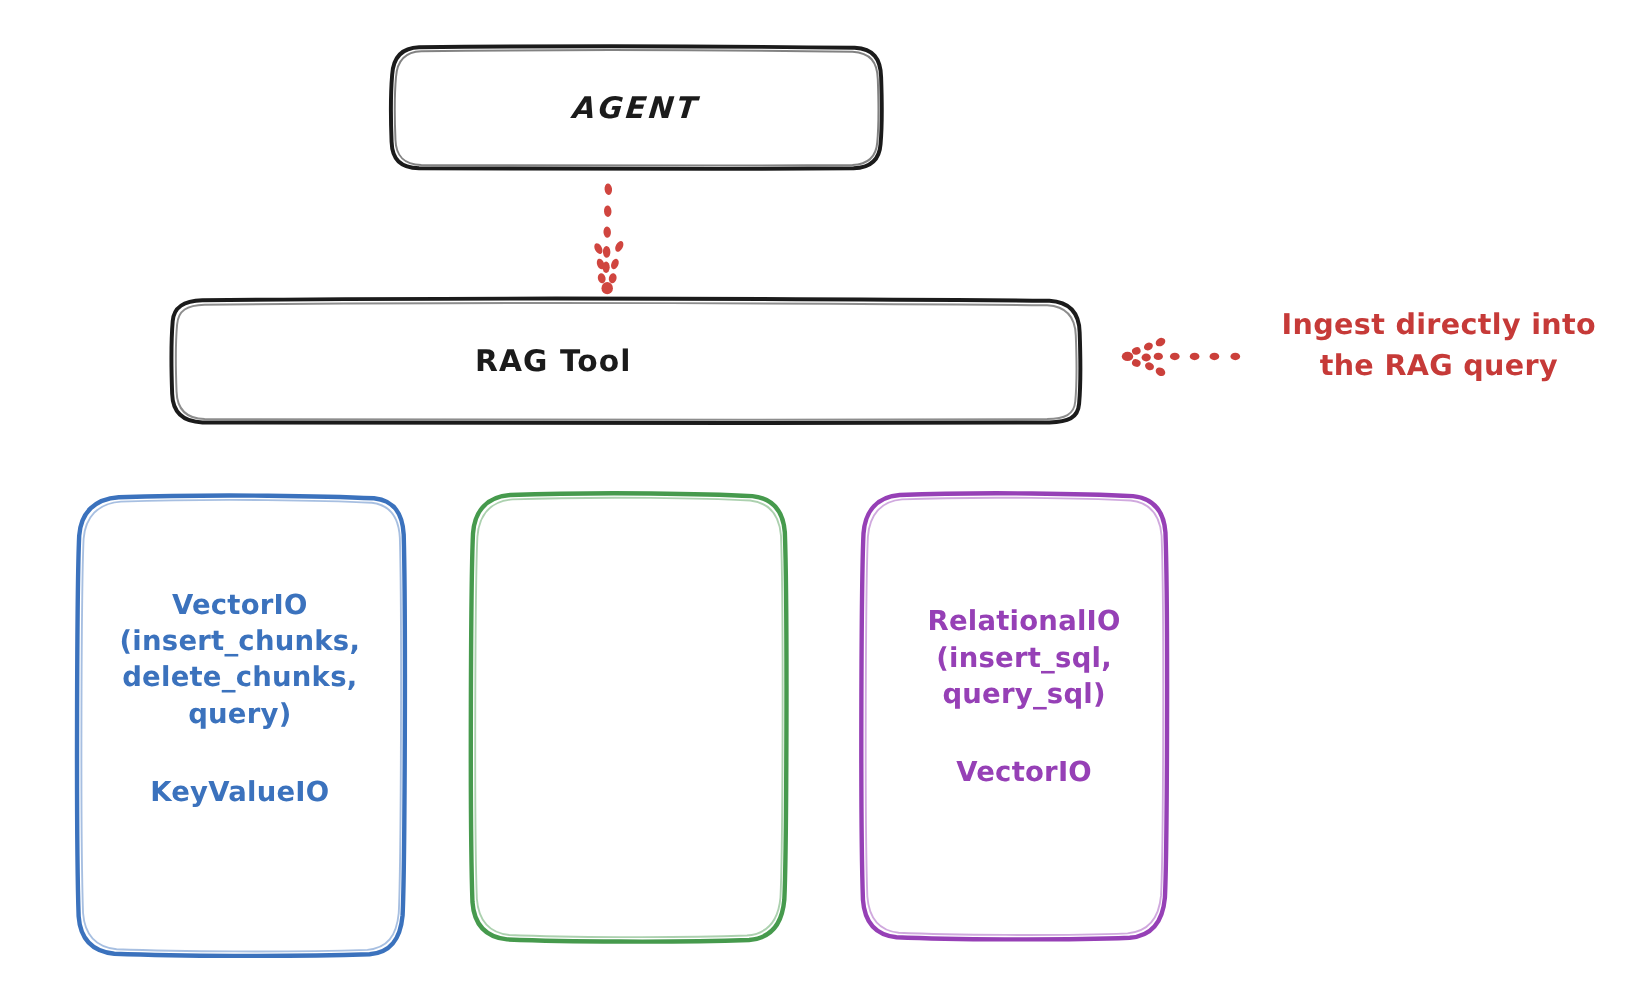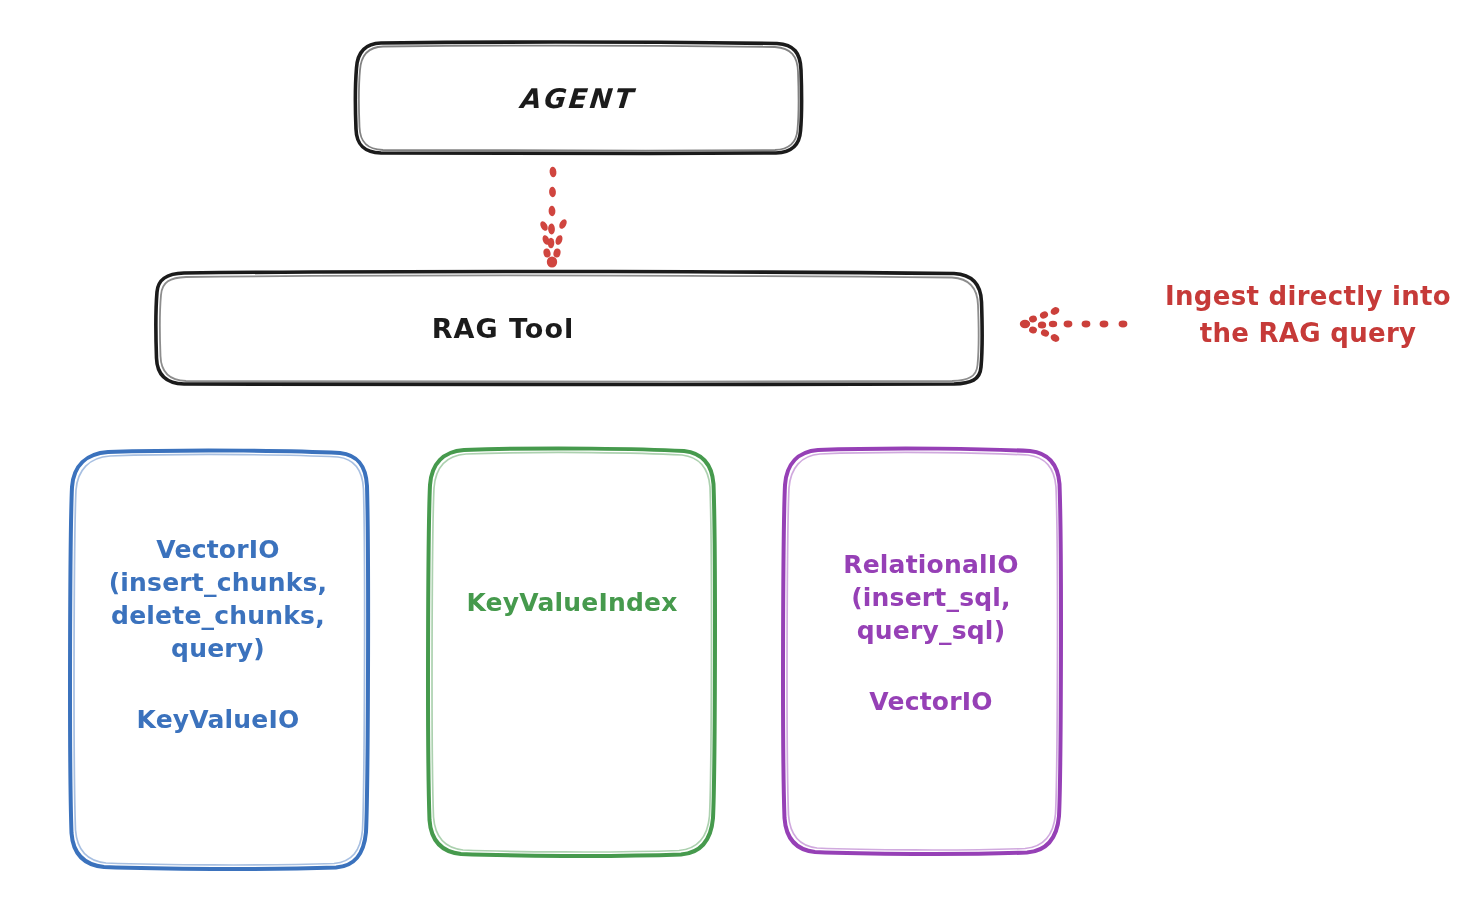"KeyValueIndex" span.index { html: <span>KeyValueIndex</span> -> none }
